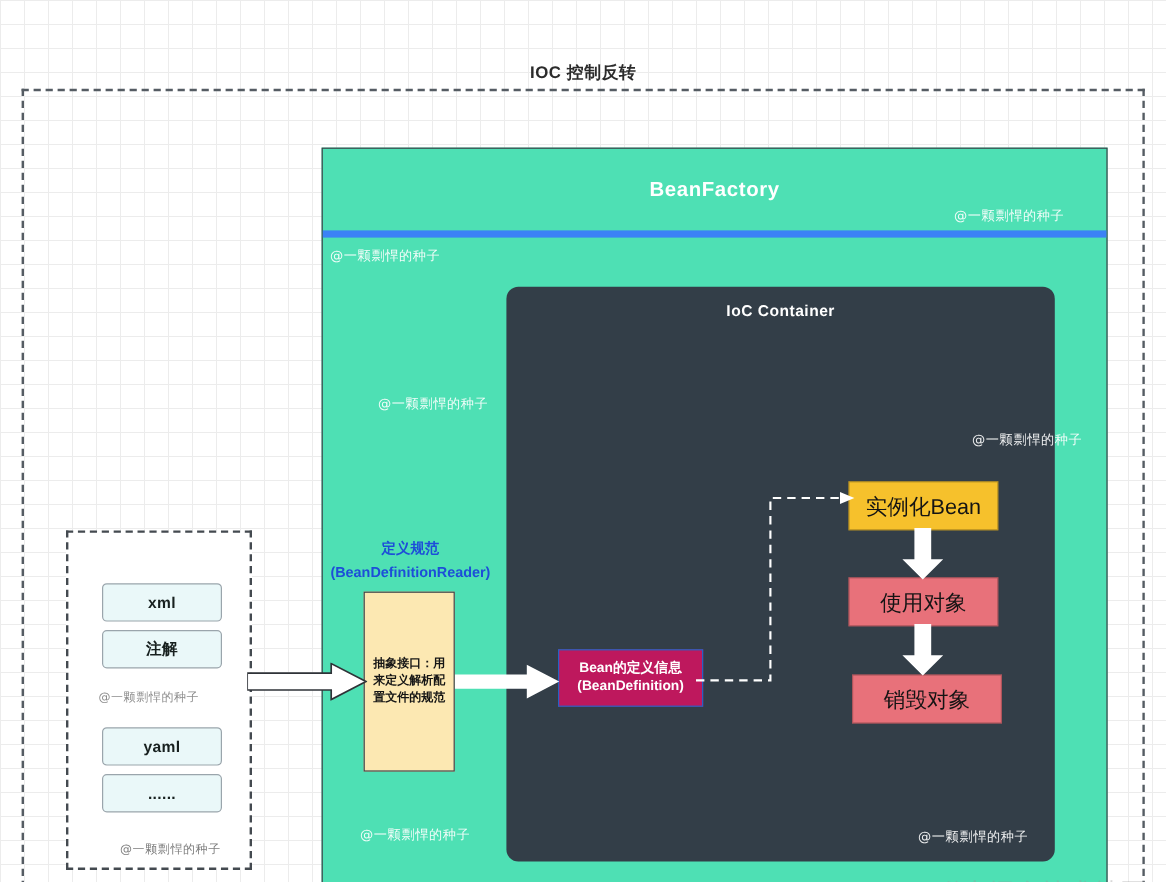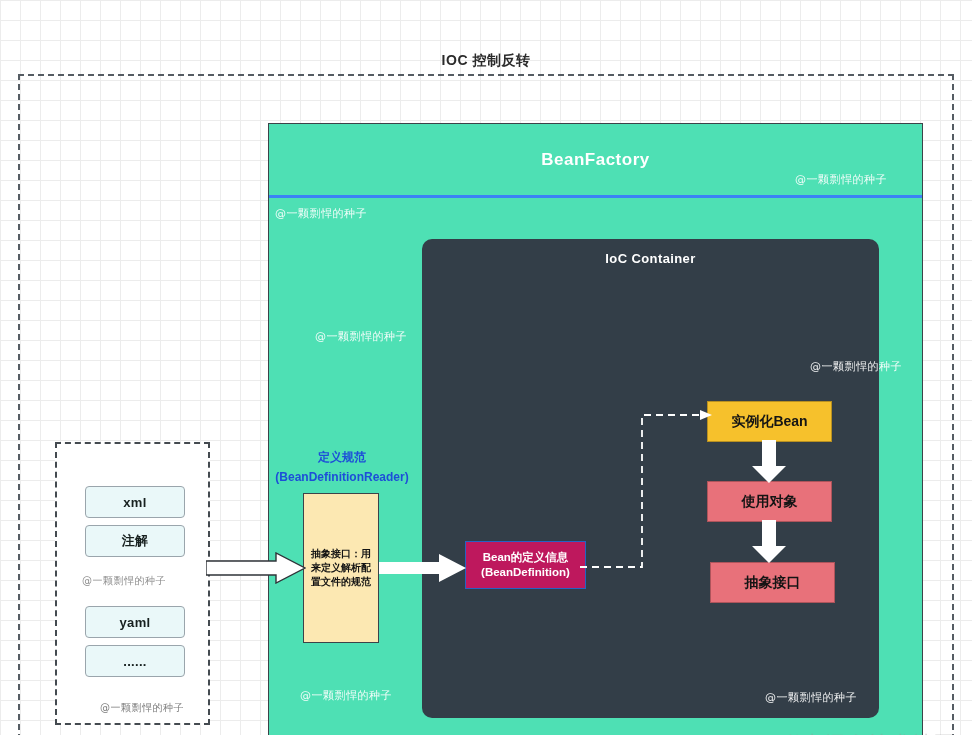"BeanFactory" .bf-header { border-bottom: 3px solid #3b82f6 -> 6px solid #3b82f6 }
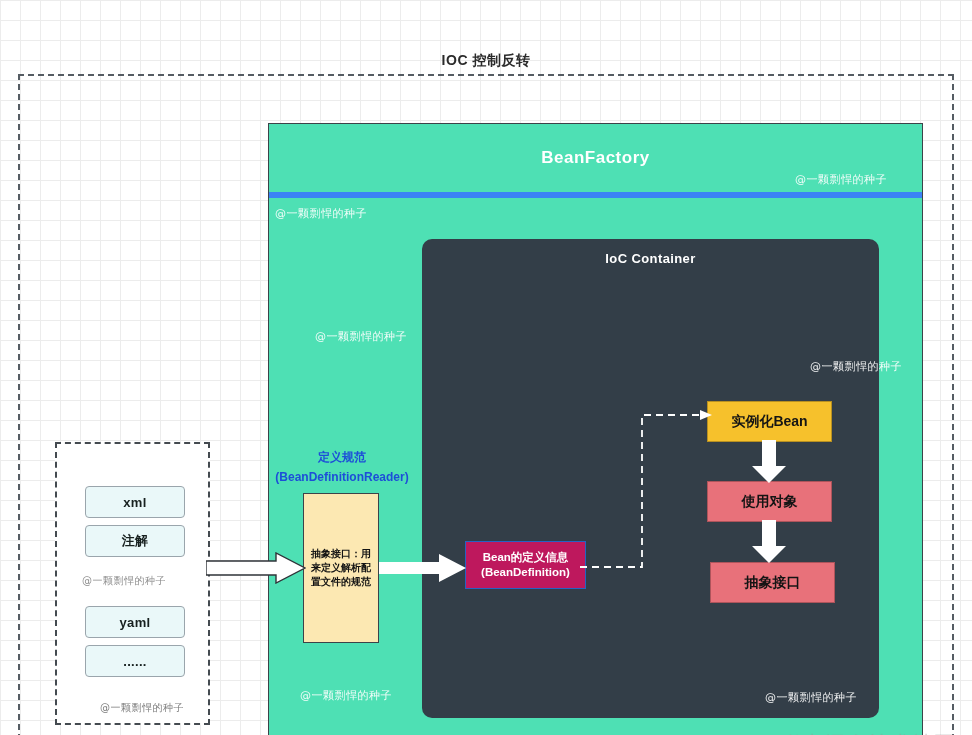"实例化Bean" .life-box { font-size: 14px -> 18px; font-weight: bold -> normal }
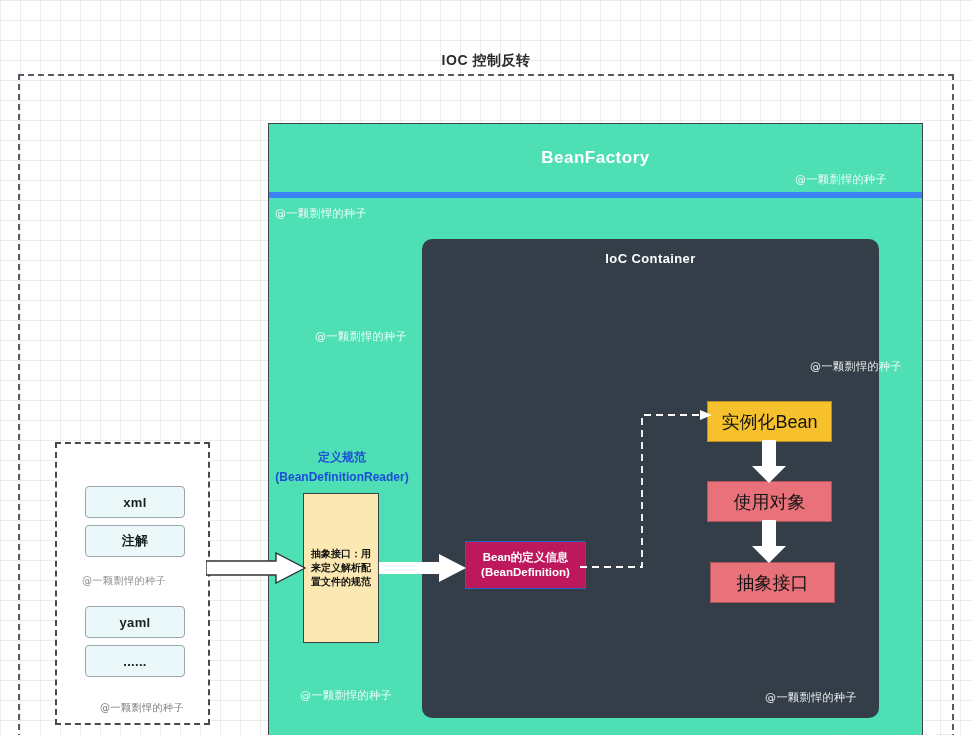"抽象接口" span { text: 抽象接口 -> 销毁对象 }
